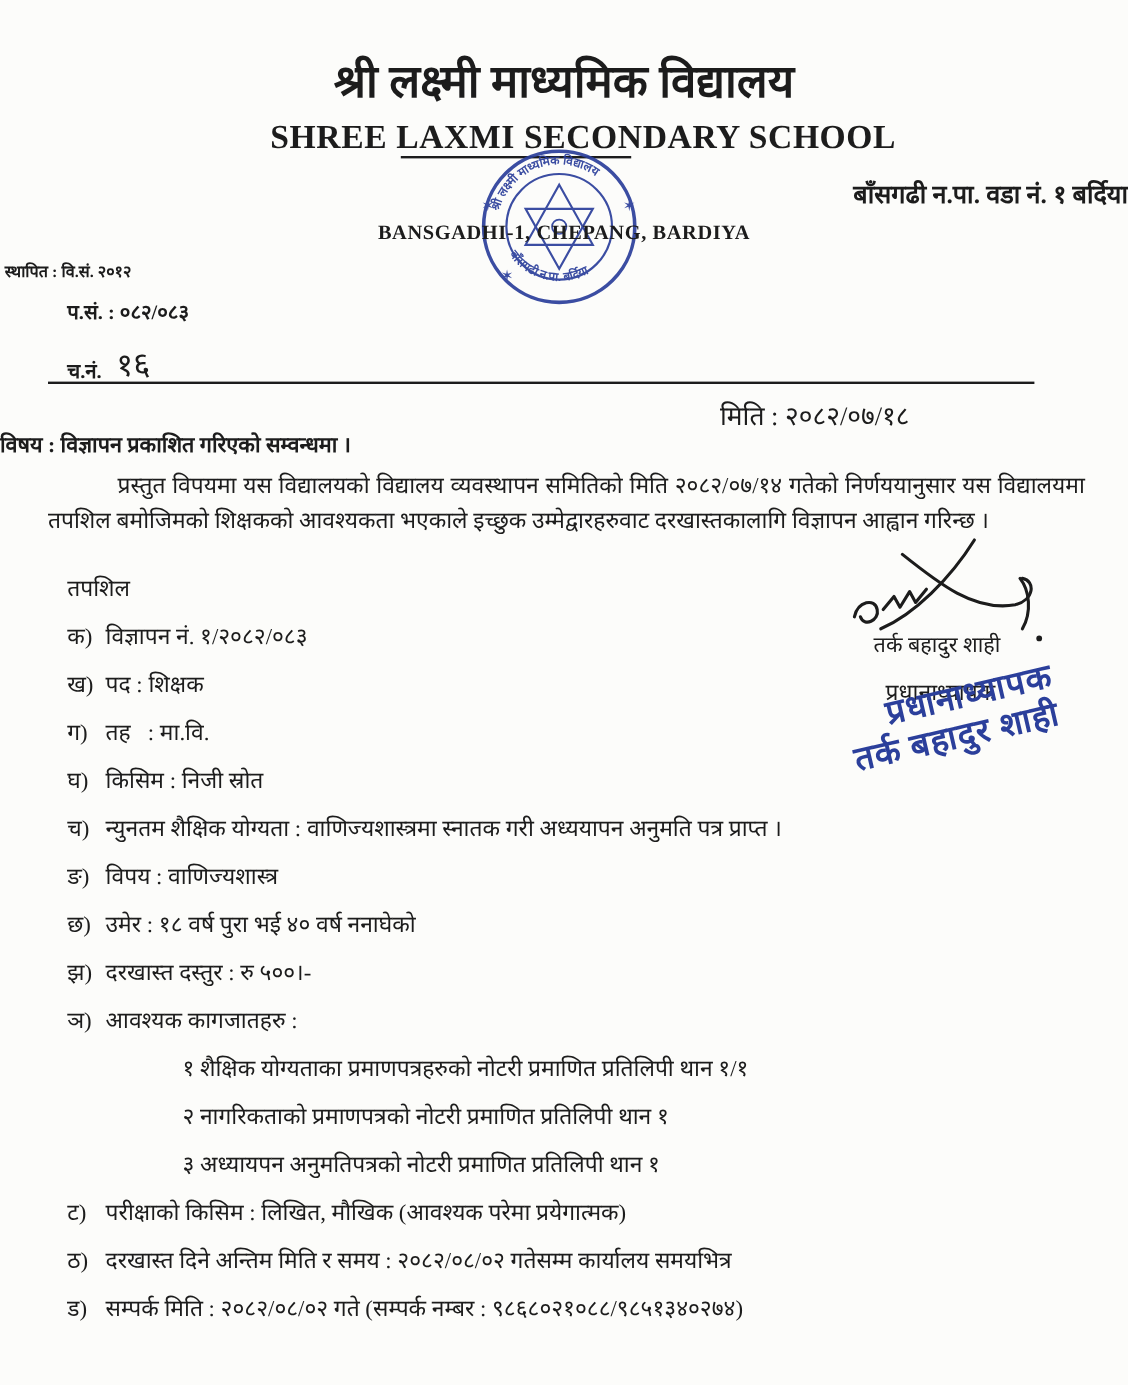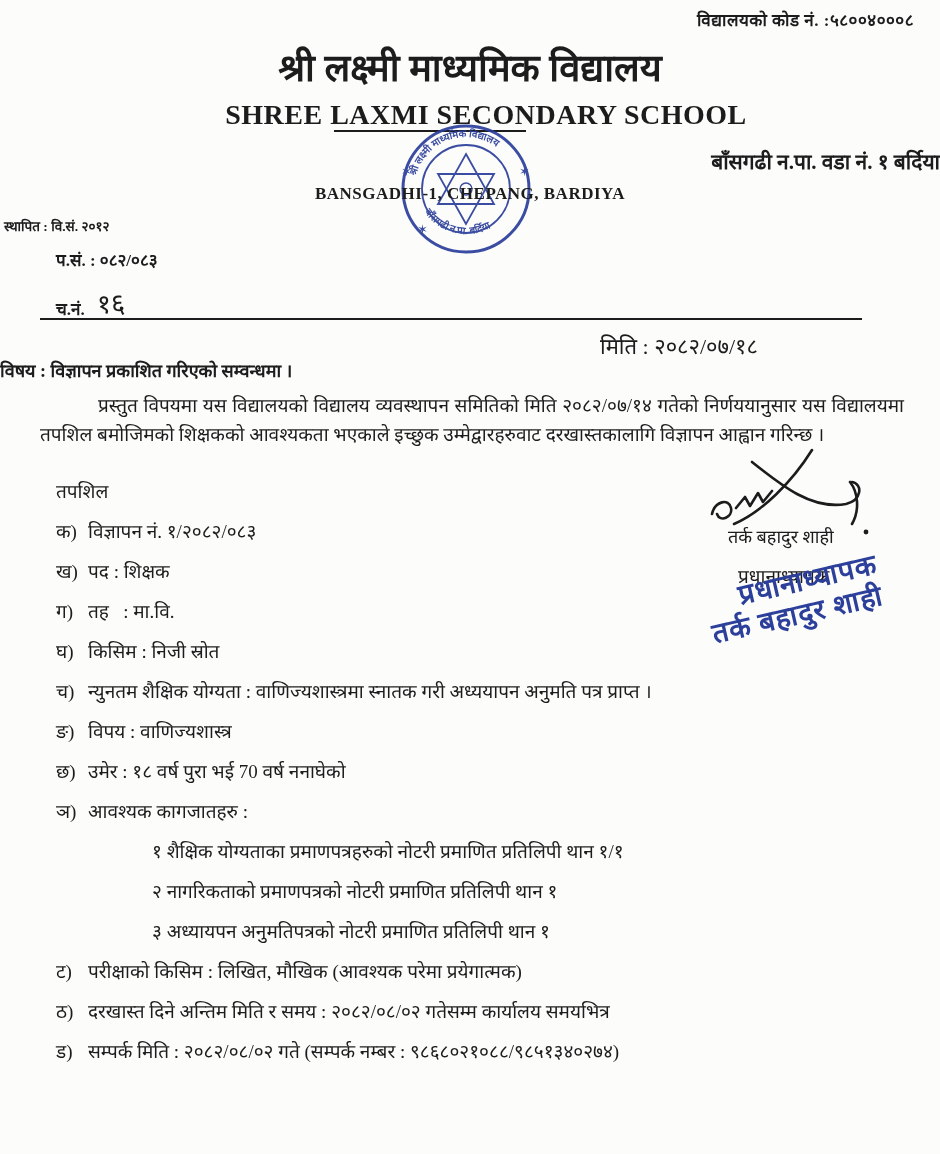"विद्यालयको कोड नं. :५८००४०००८" div.code { html: <div>विद्यालयको कोड नं. :५८००४०००८</div> -> none }
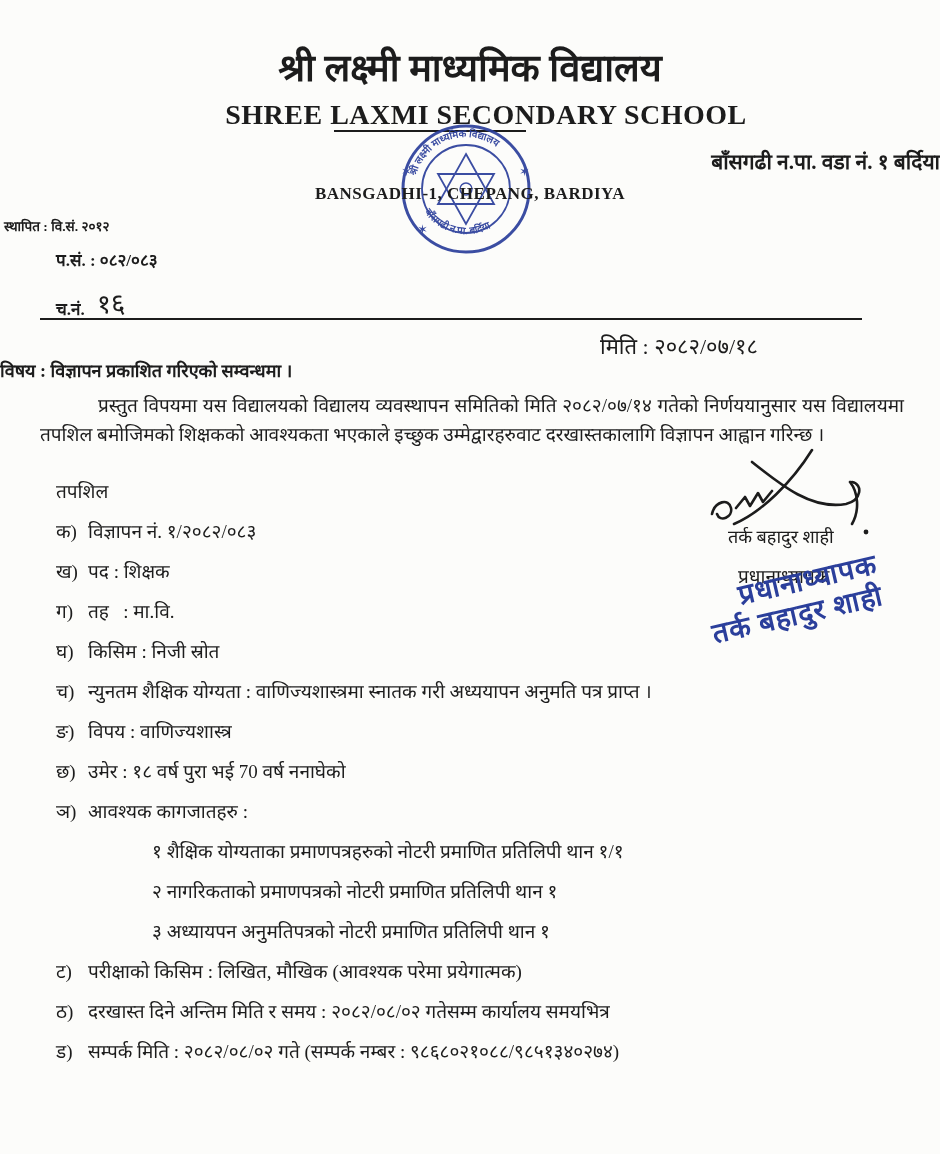"उमेर : १८ वर्ष पुरा" span { text: 70 -> ४० }
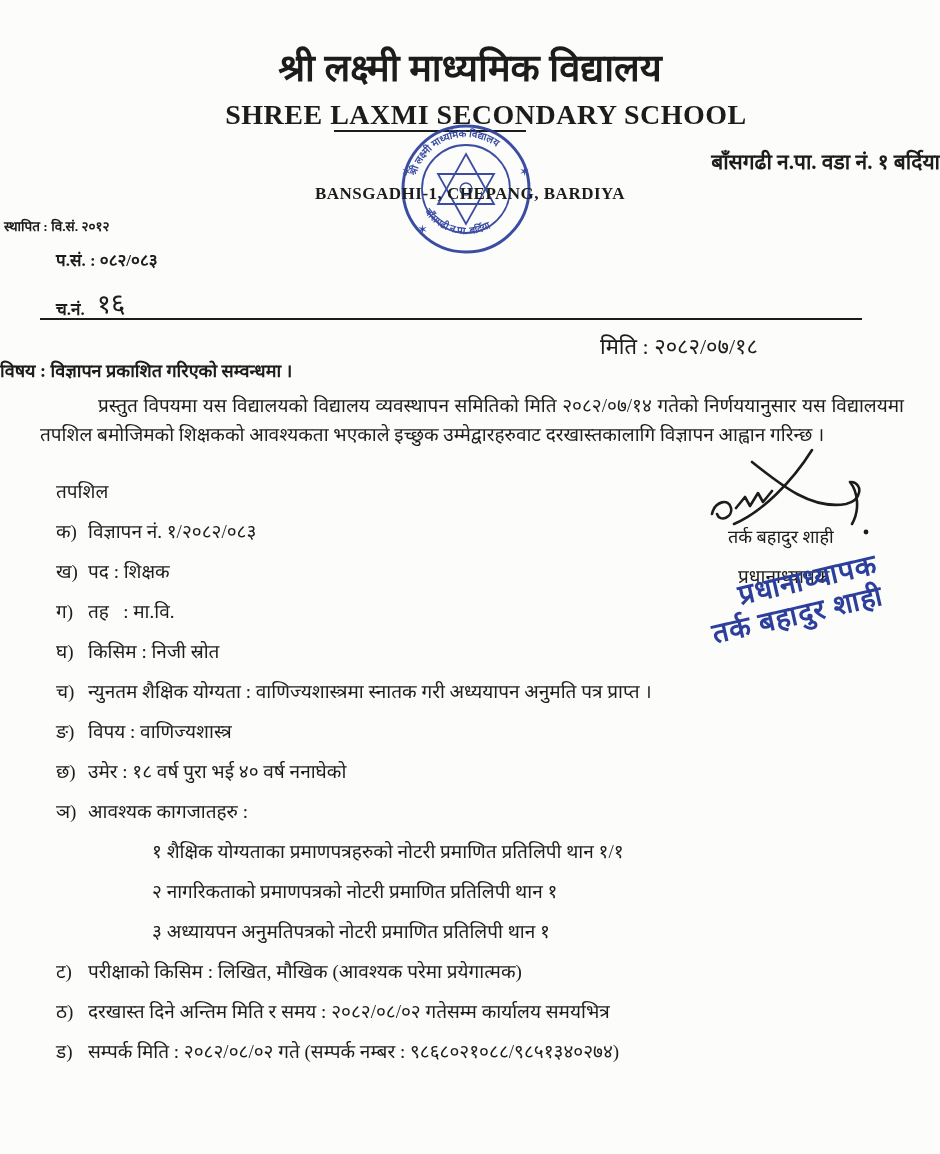"झ) दरखास्त दस्तुर : रु" div.row { html: none -> <div><span>झ)</span><span>दरखास्त दस्तुर : रु ५००।-</span></div> }
